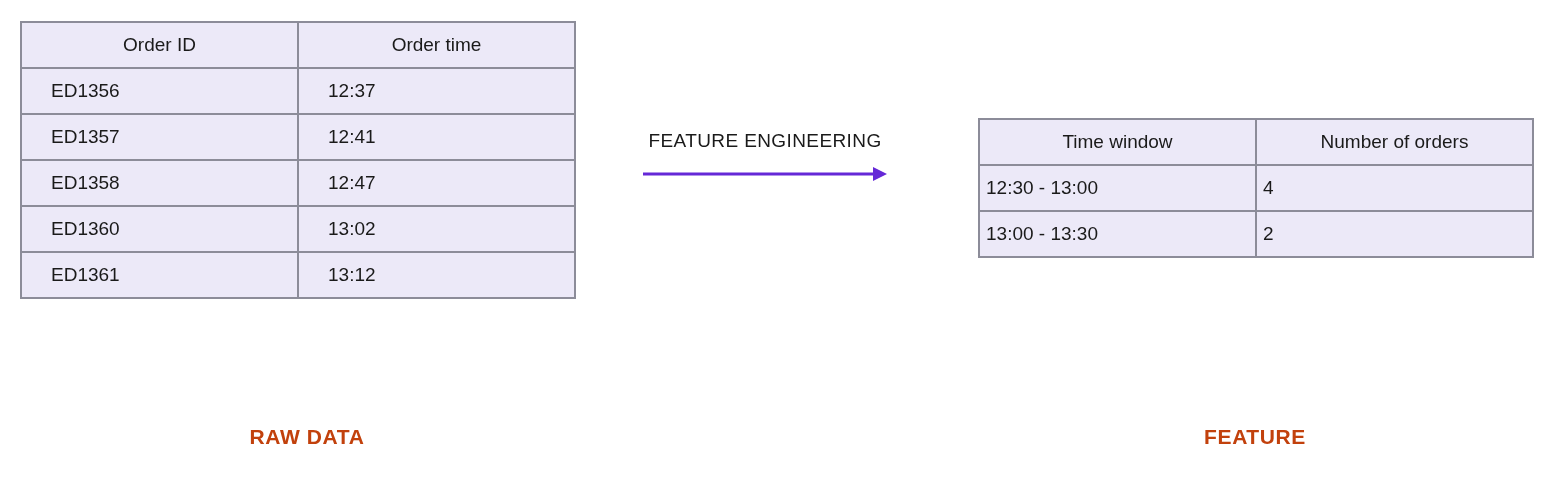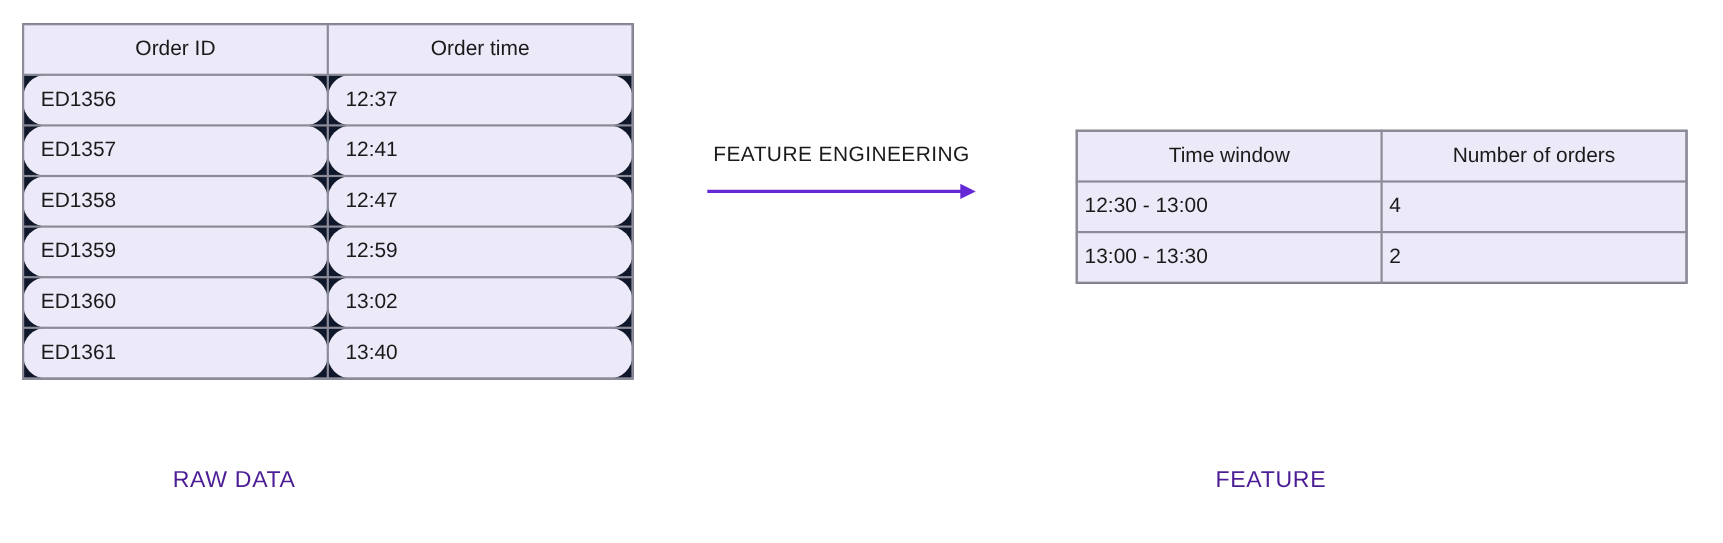"ED1356" #raw-table td { border-radius: 21px -> none; padding: 0 0 0 15px -> 0 0 0 29px }
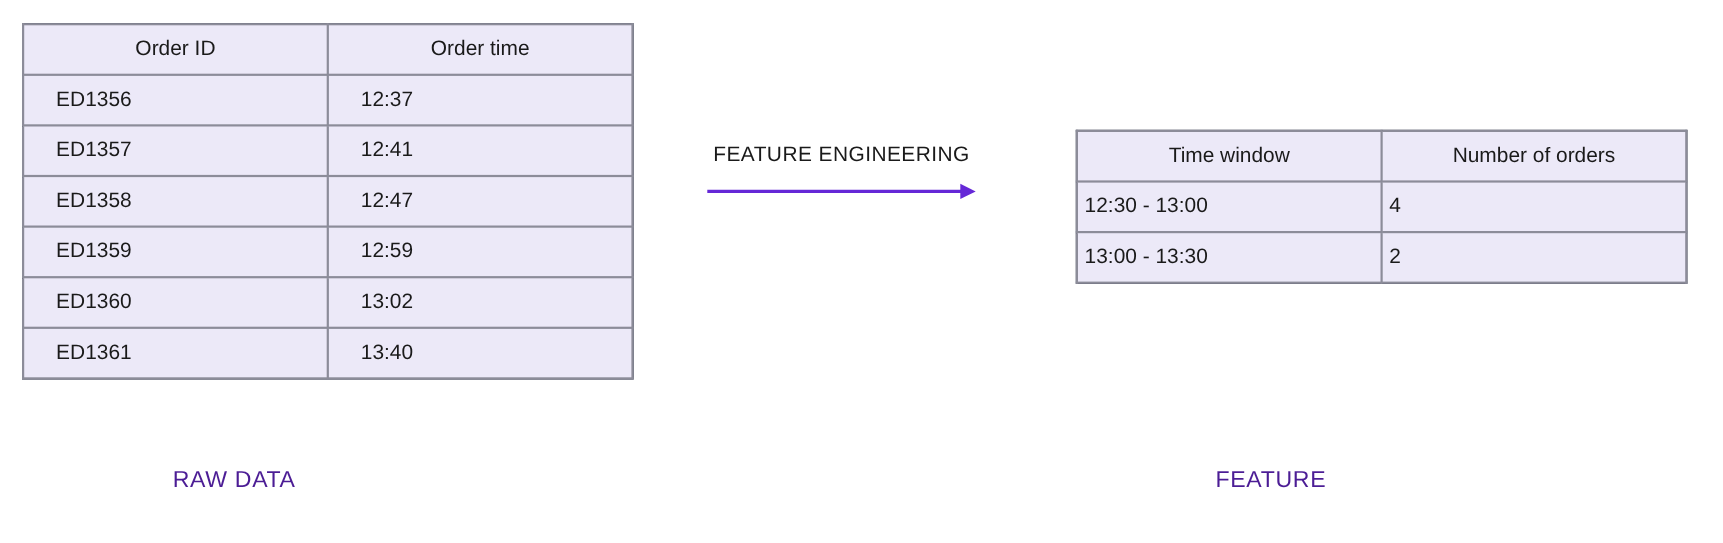"ED1359" tr { html: <tr> <td>ED1359</td> <td>12:59</td> </tr> -> none }
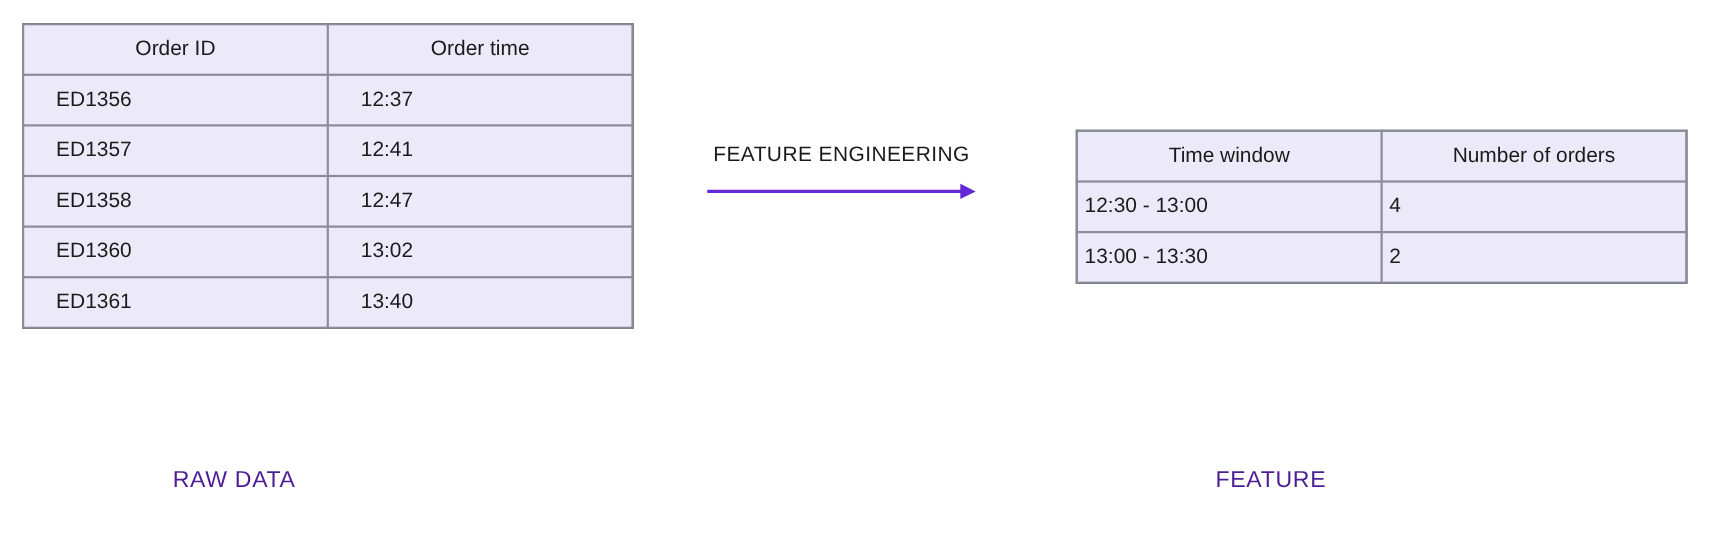"13:40" td { text: 13:40 -> 13:12 }
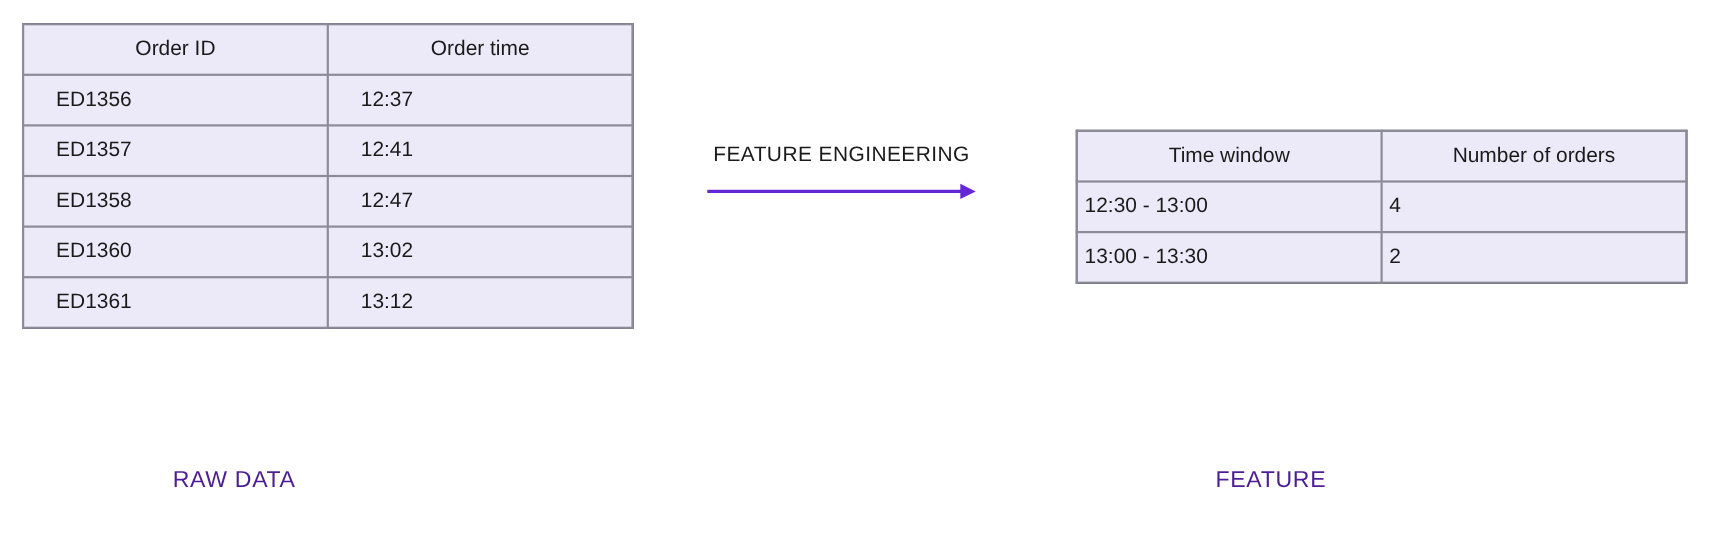"RAW DATA" .caption { color: #4c1d95 -> #c2410c; font-weight: normal -> bold; text-align: left -> center }
